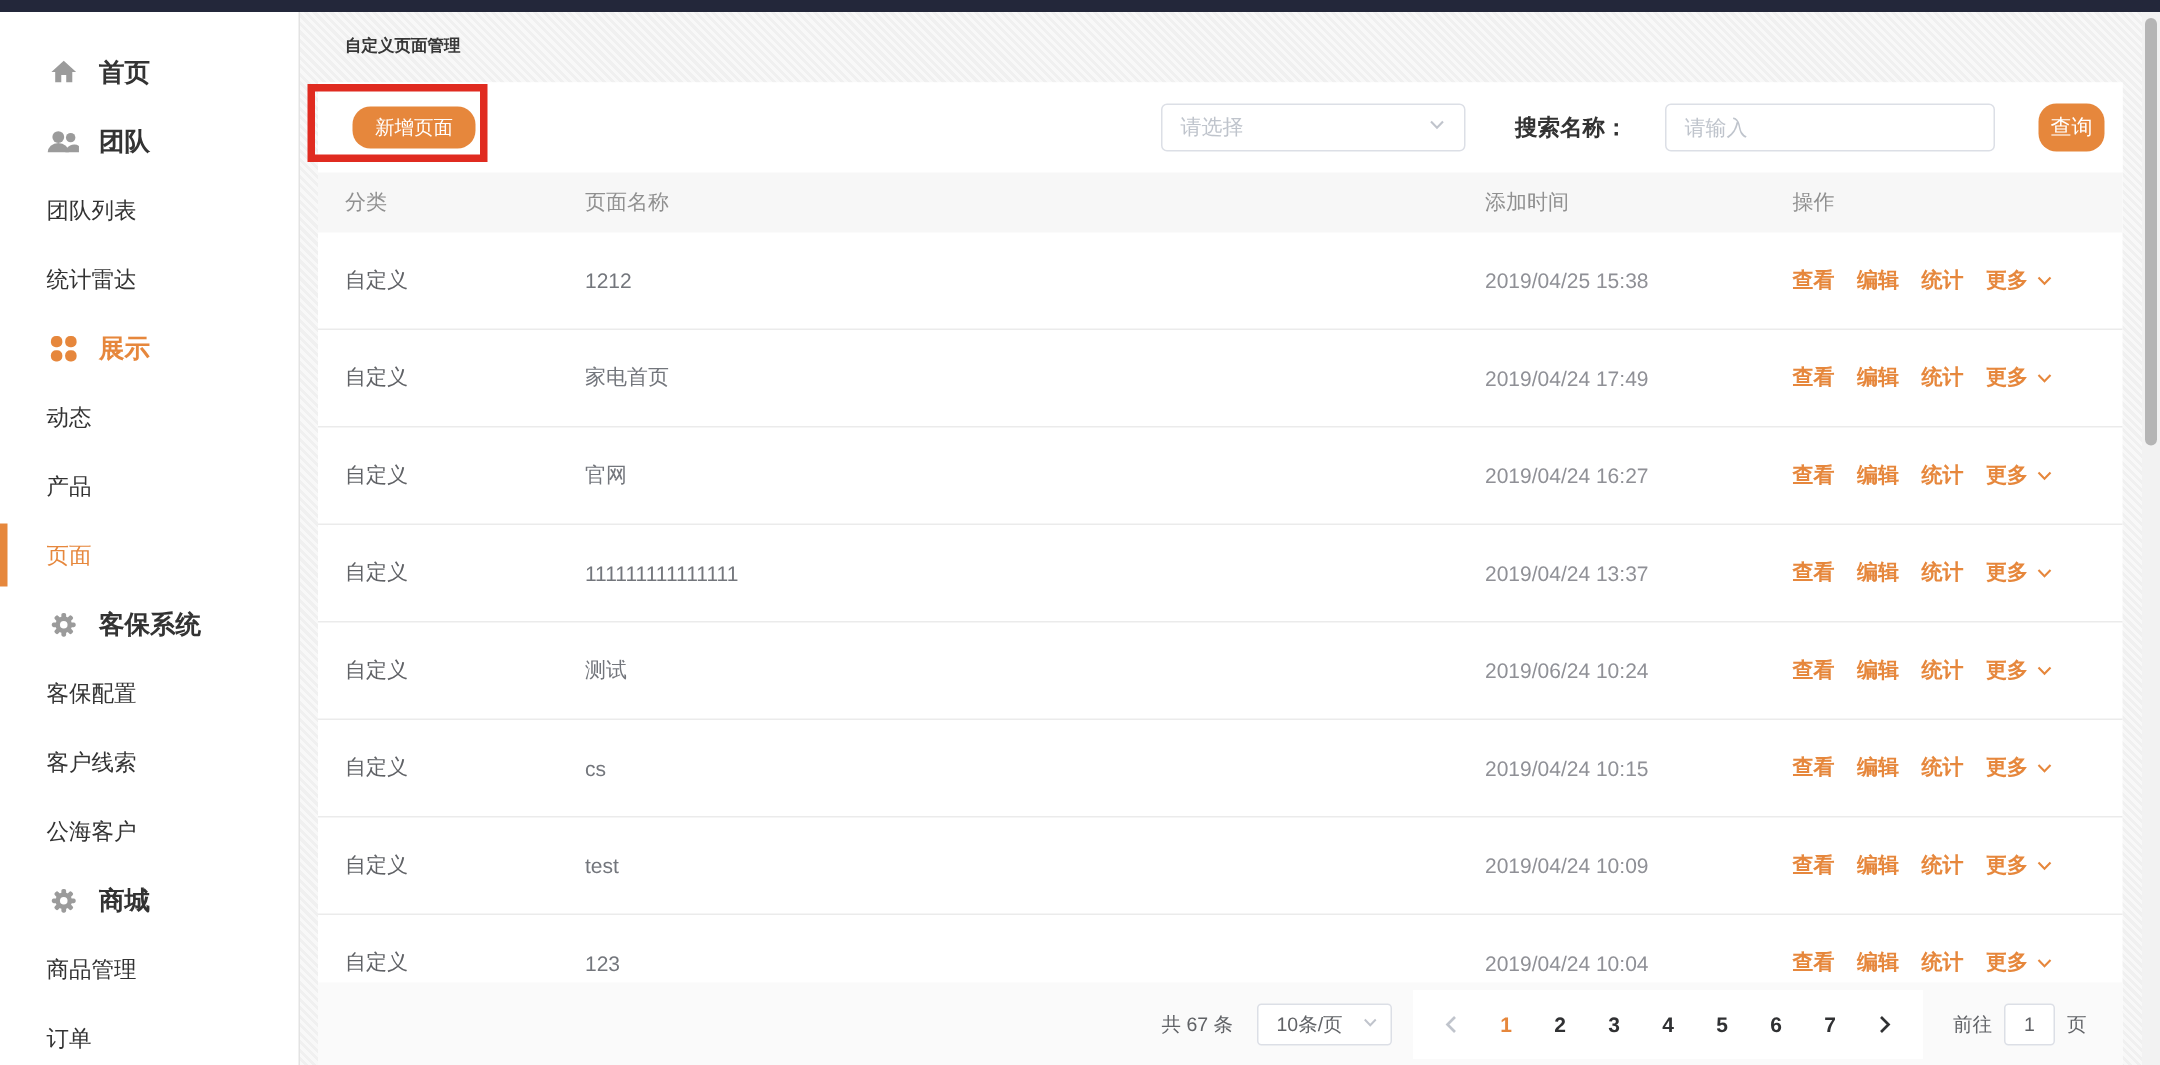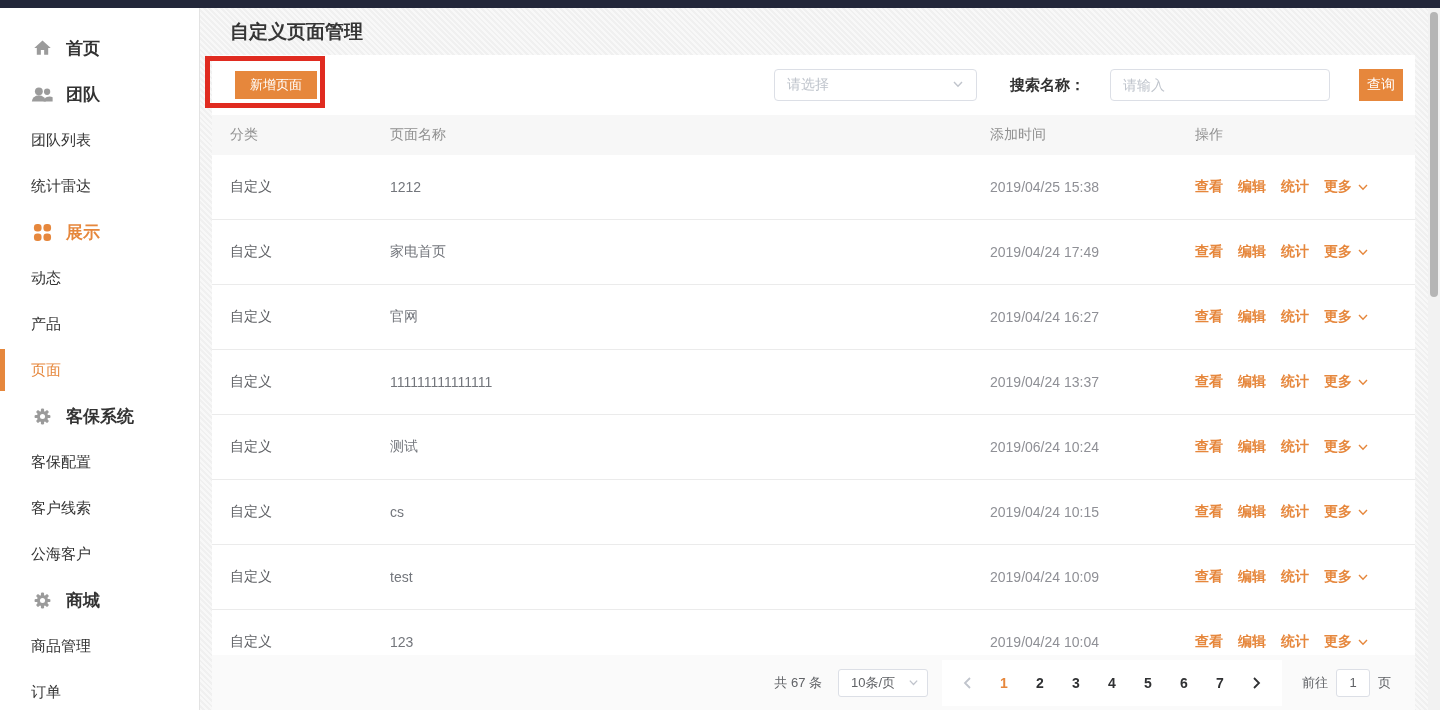"自定义页面管理" .page-title { font-size: 19px -> 11px }
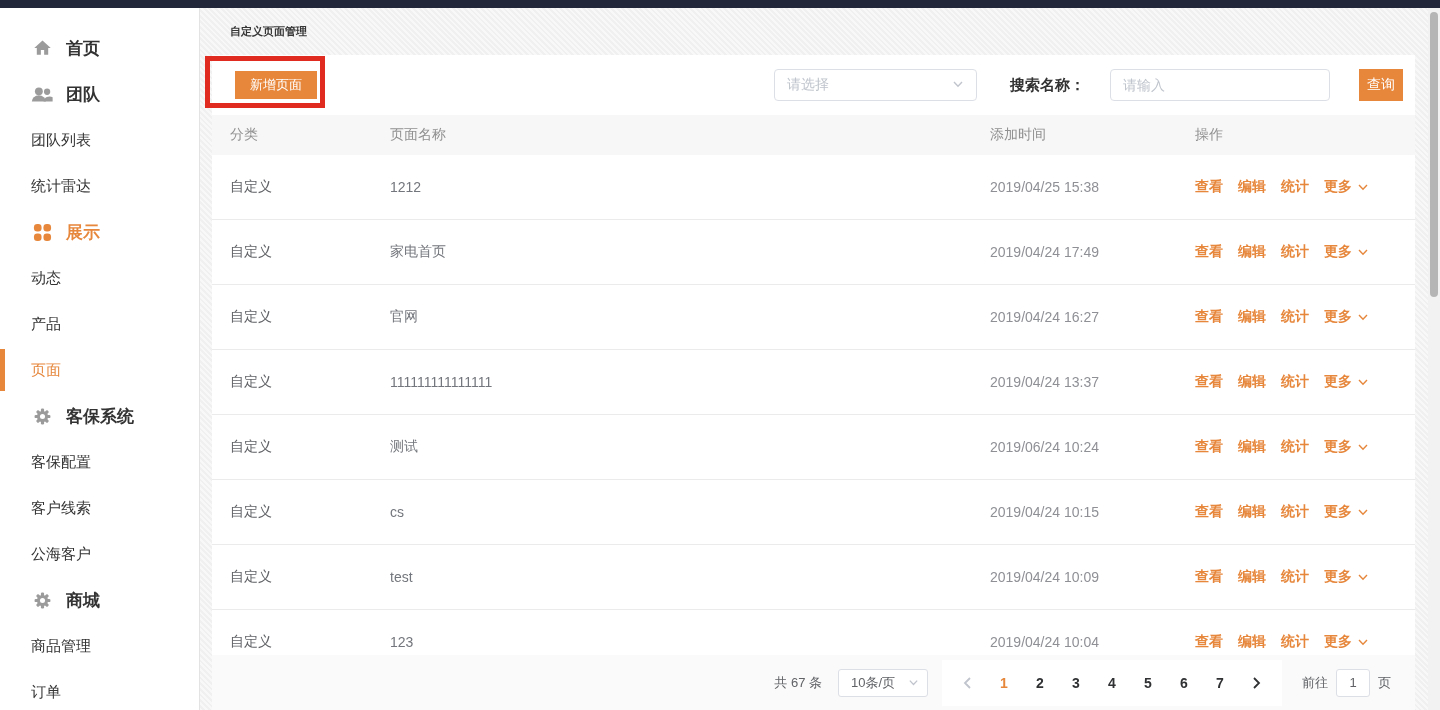"新增页面" .btn { border-radius: 0 -> 12px }
